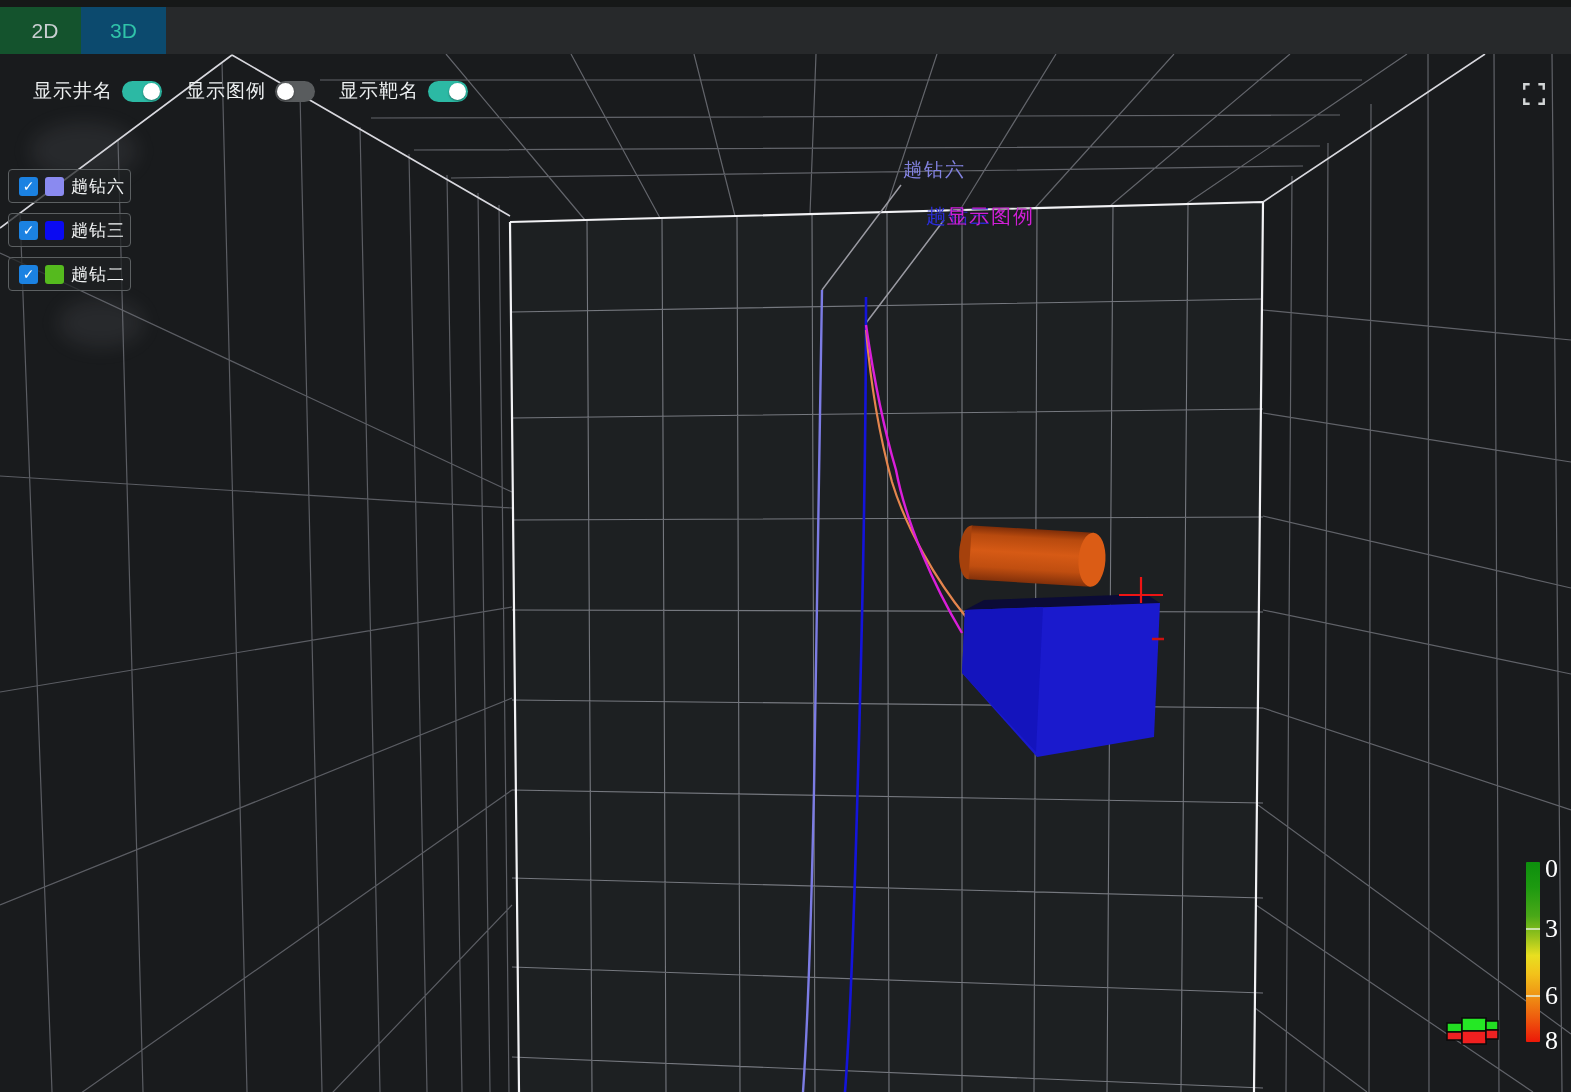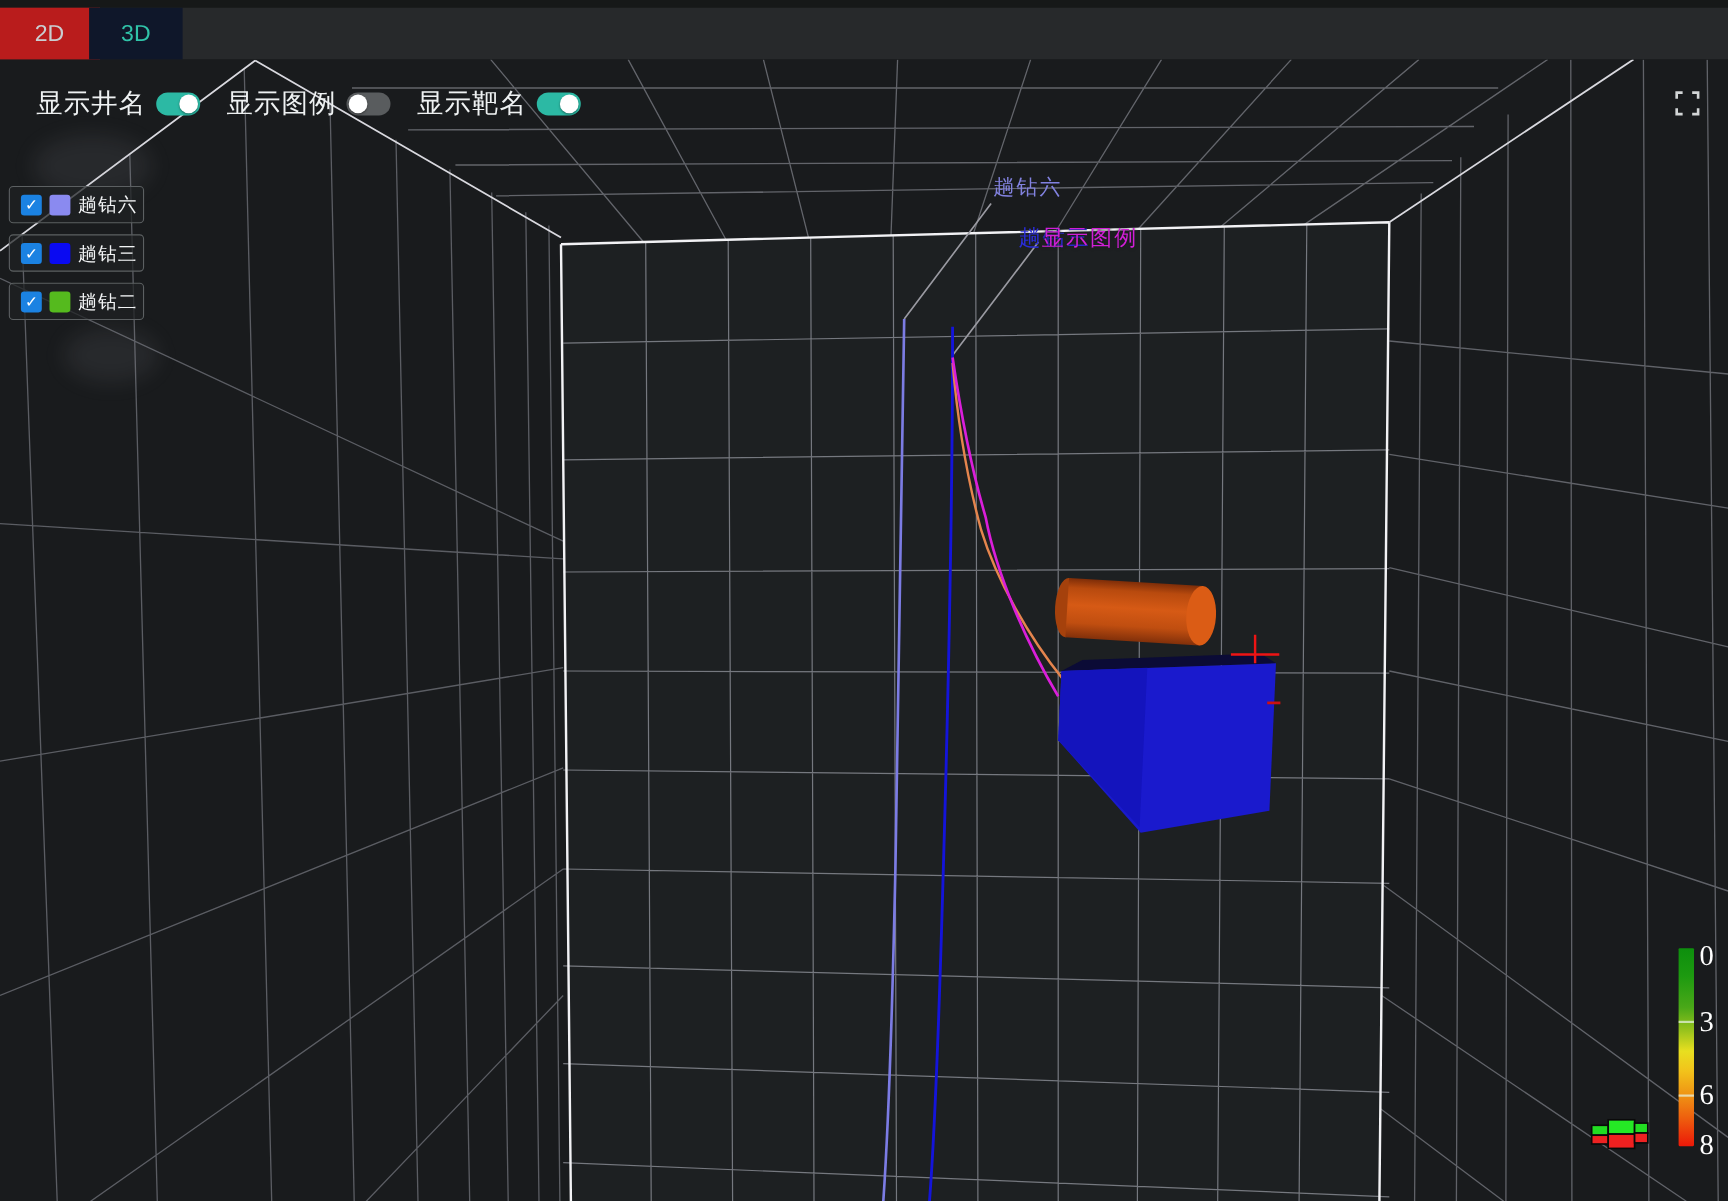"2D" .tab-2d { background: #b91c1c -> #14532d }
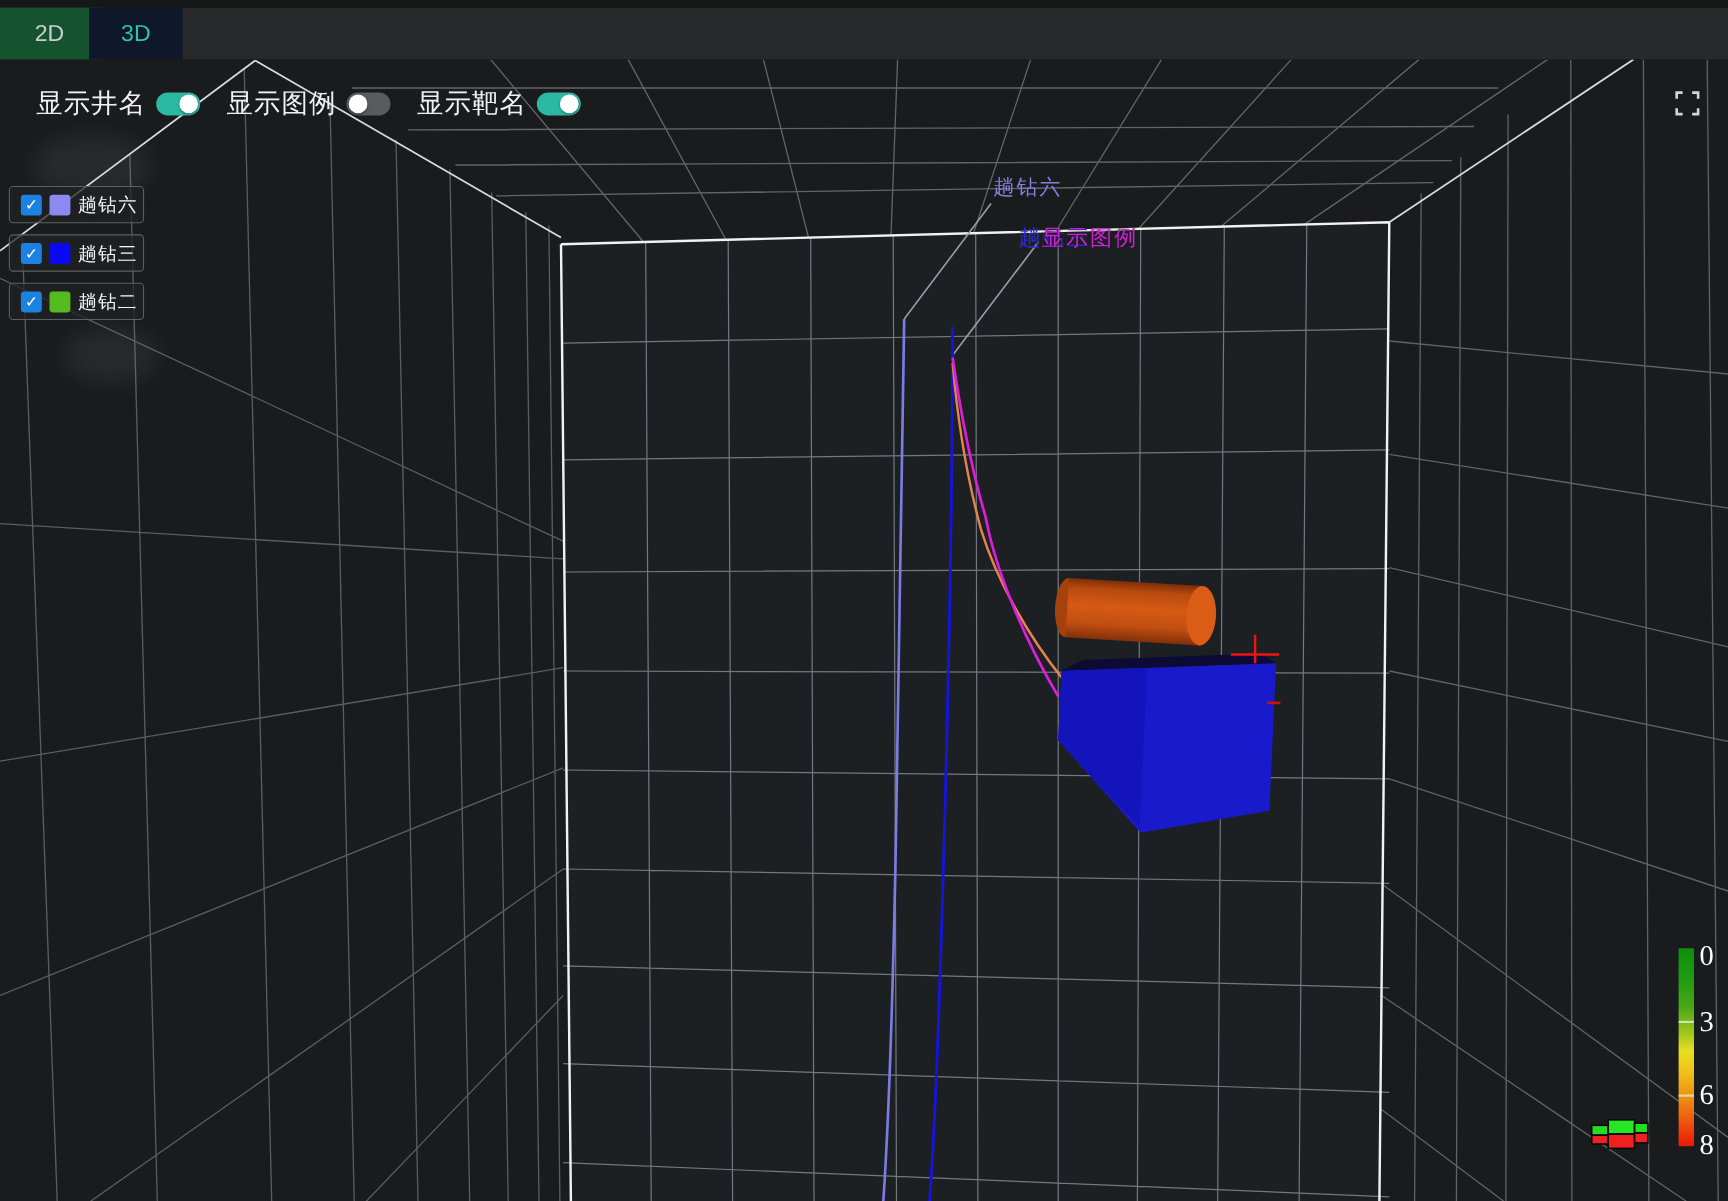"3D" .tab-3d { background: #0f172a -> #0c4a6e }
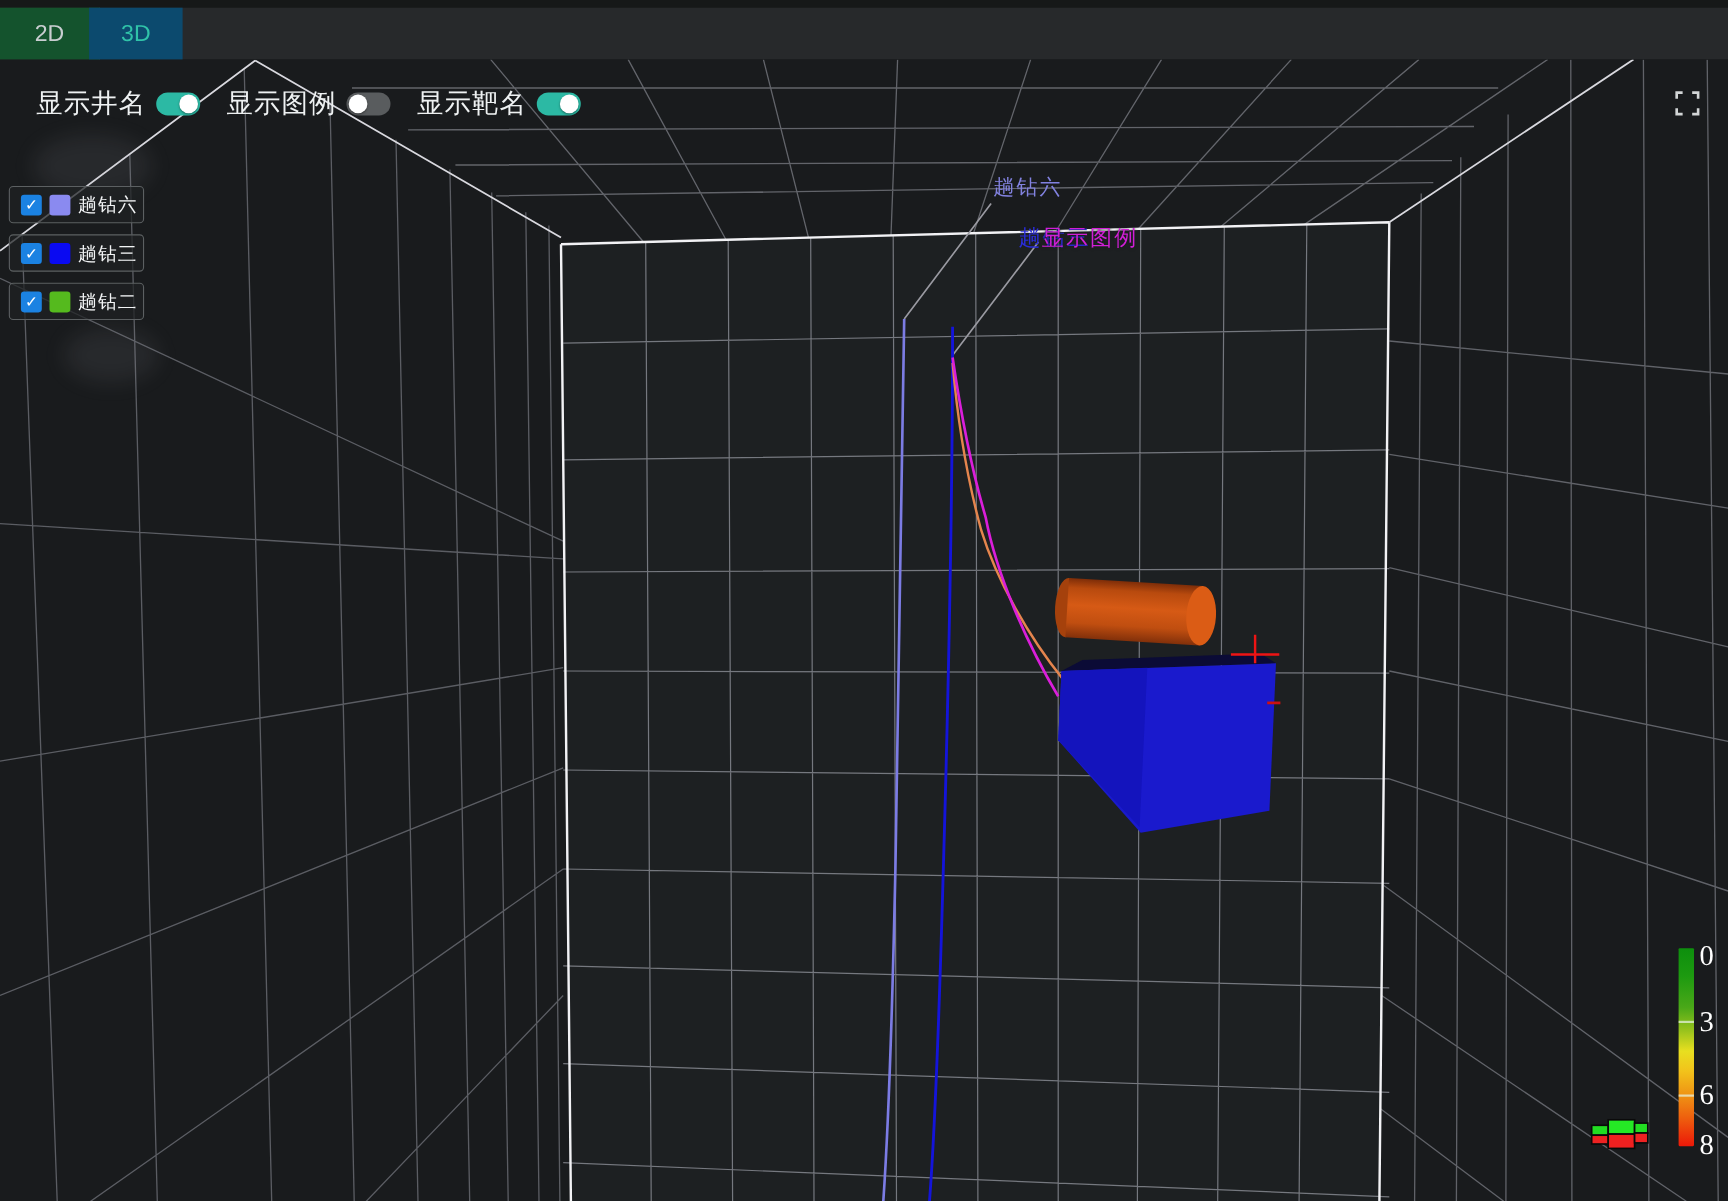"显示井名" .tog-label { font-size: 24px -> 19px }
